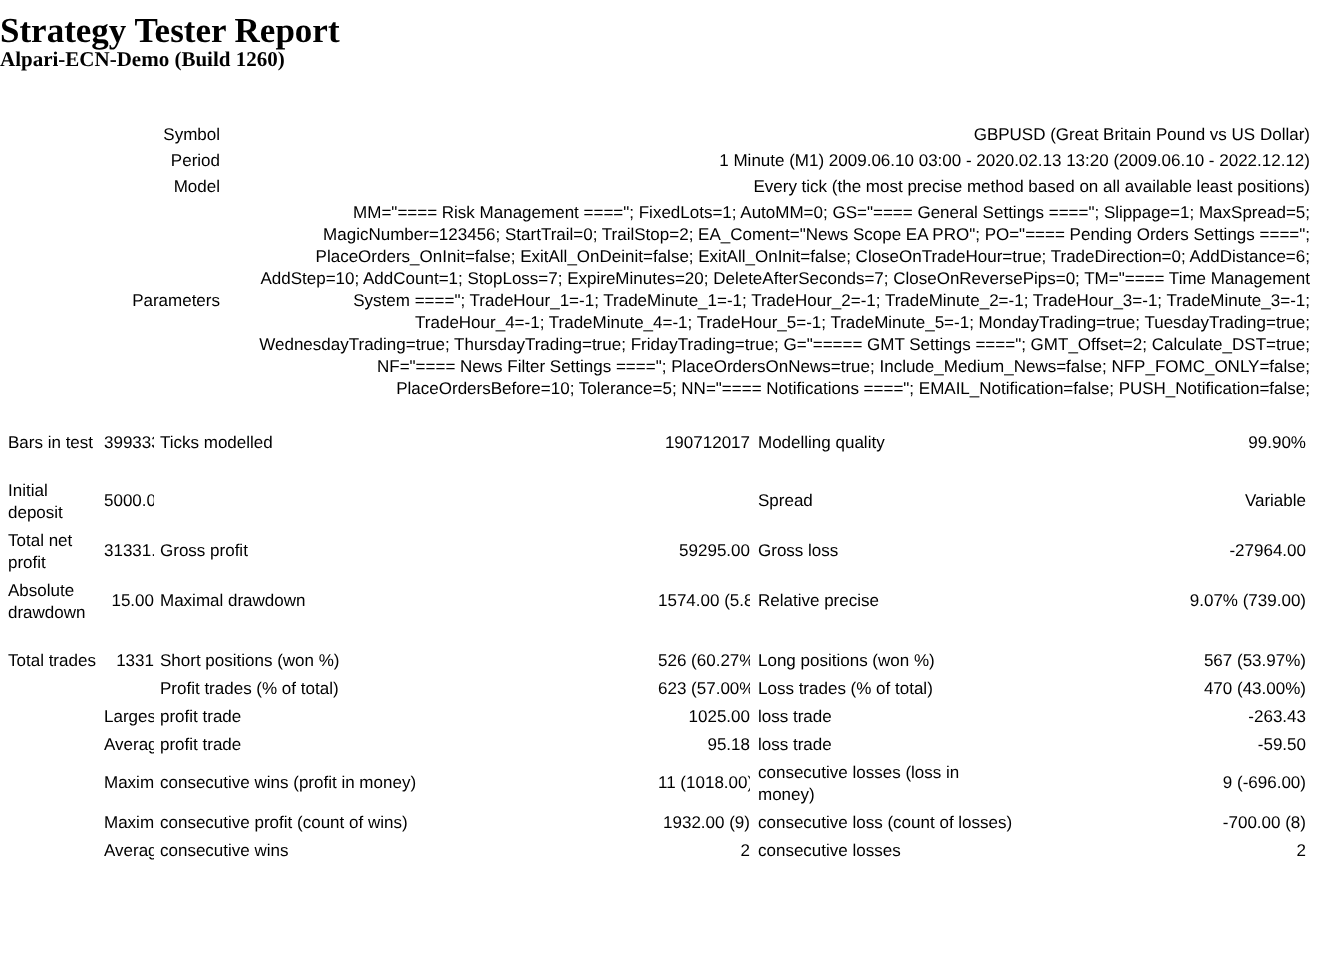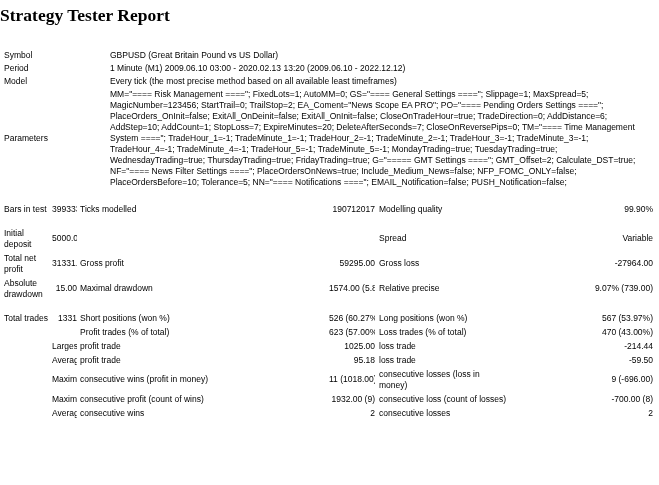"Alpari-ECN-Demo (Build 1260)" div.server { html: none -> <div>Alpari-ECN-Demo (Build 1260)</div> }
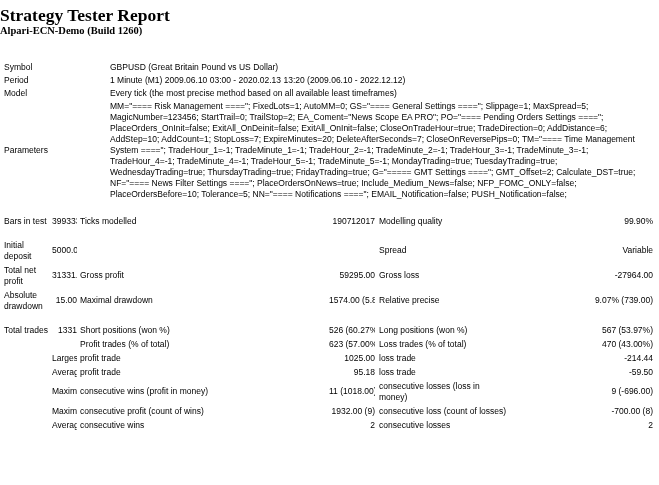"Symbol" #info td { text-align: none -> right }
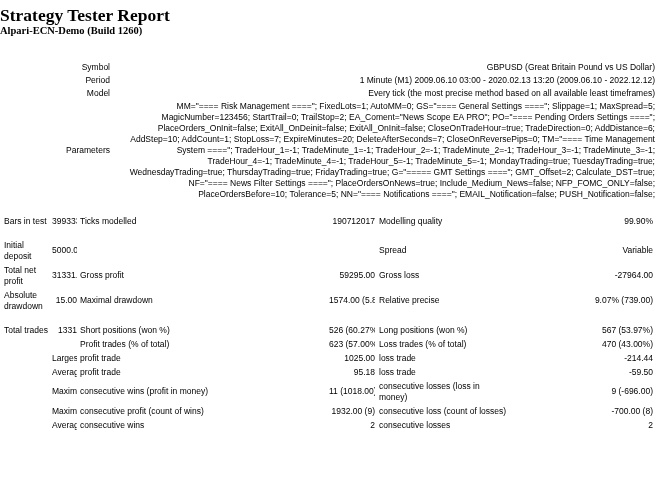"Every tick (the most precise" td { text: timeframes -> positions }
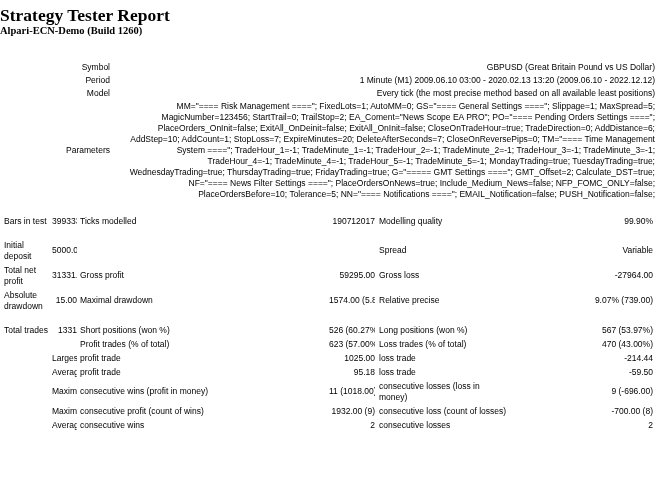"-214.44" td.c6 { text: -214.44 -> -263.43 }
